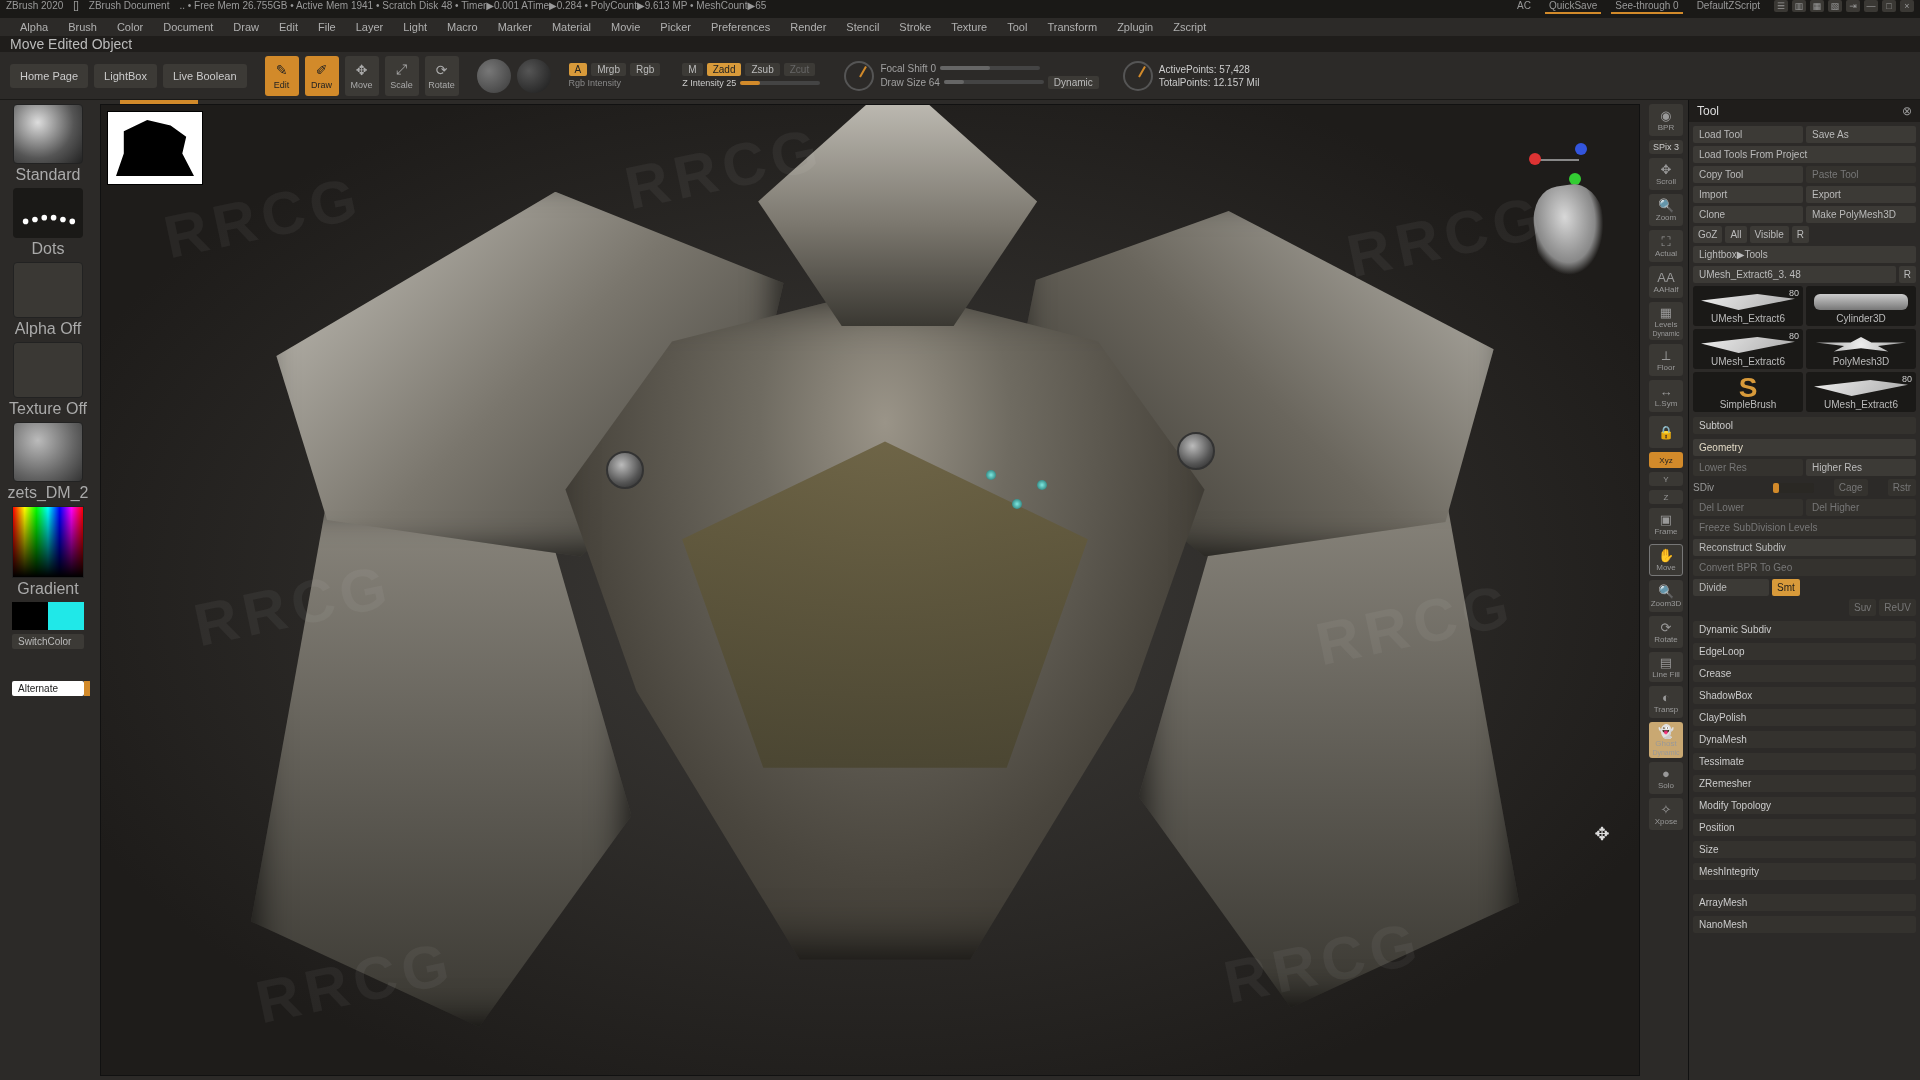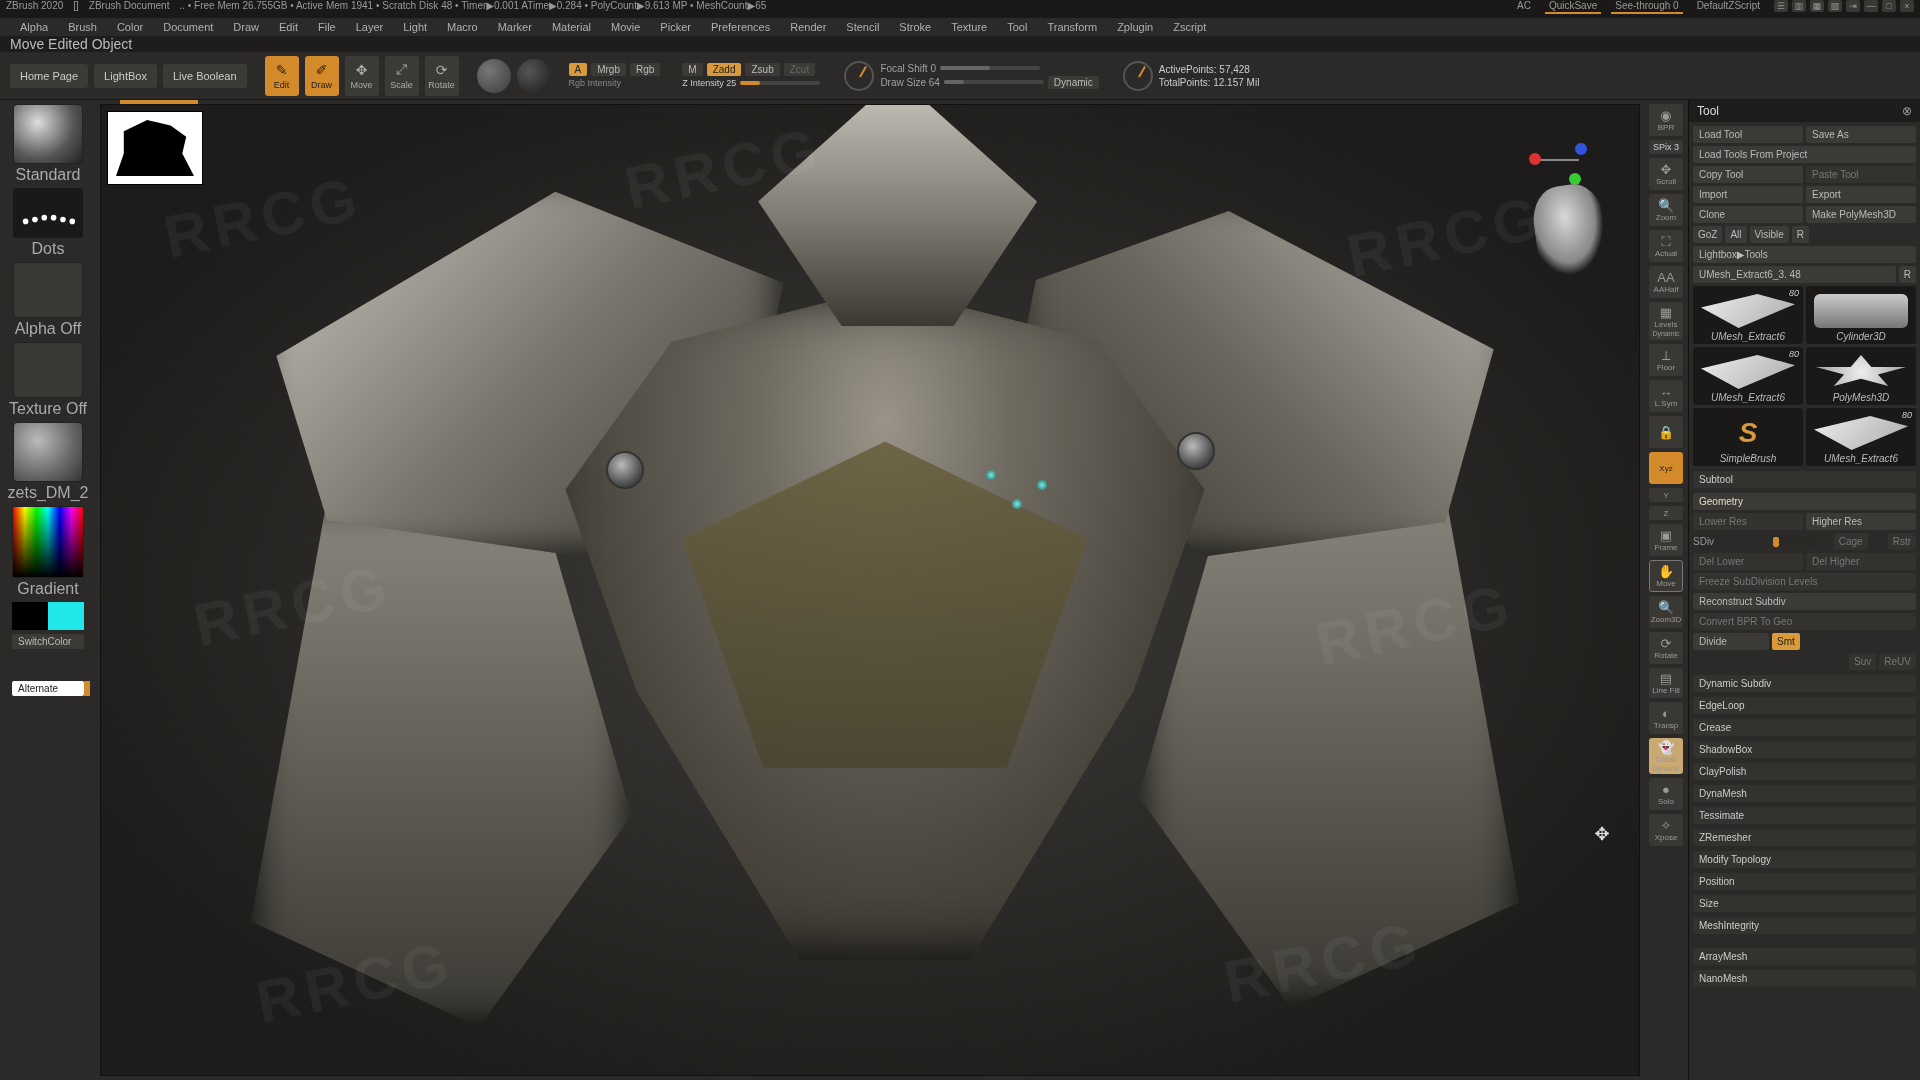"80" .tool-thumb { font-style: italic -> none; height: 58px -> 40px }
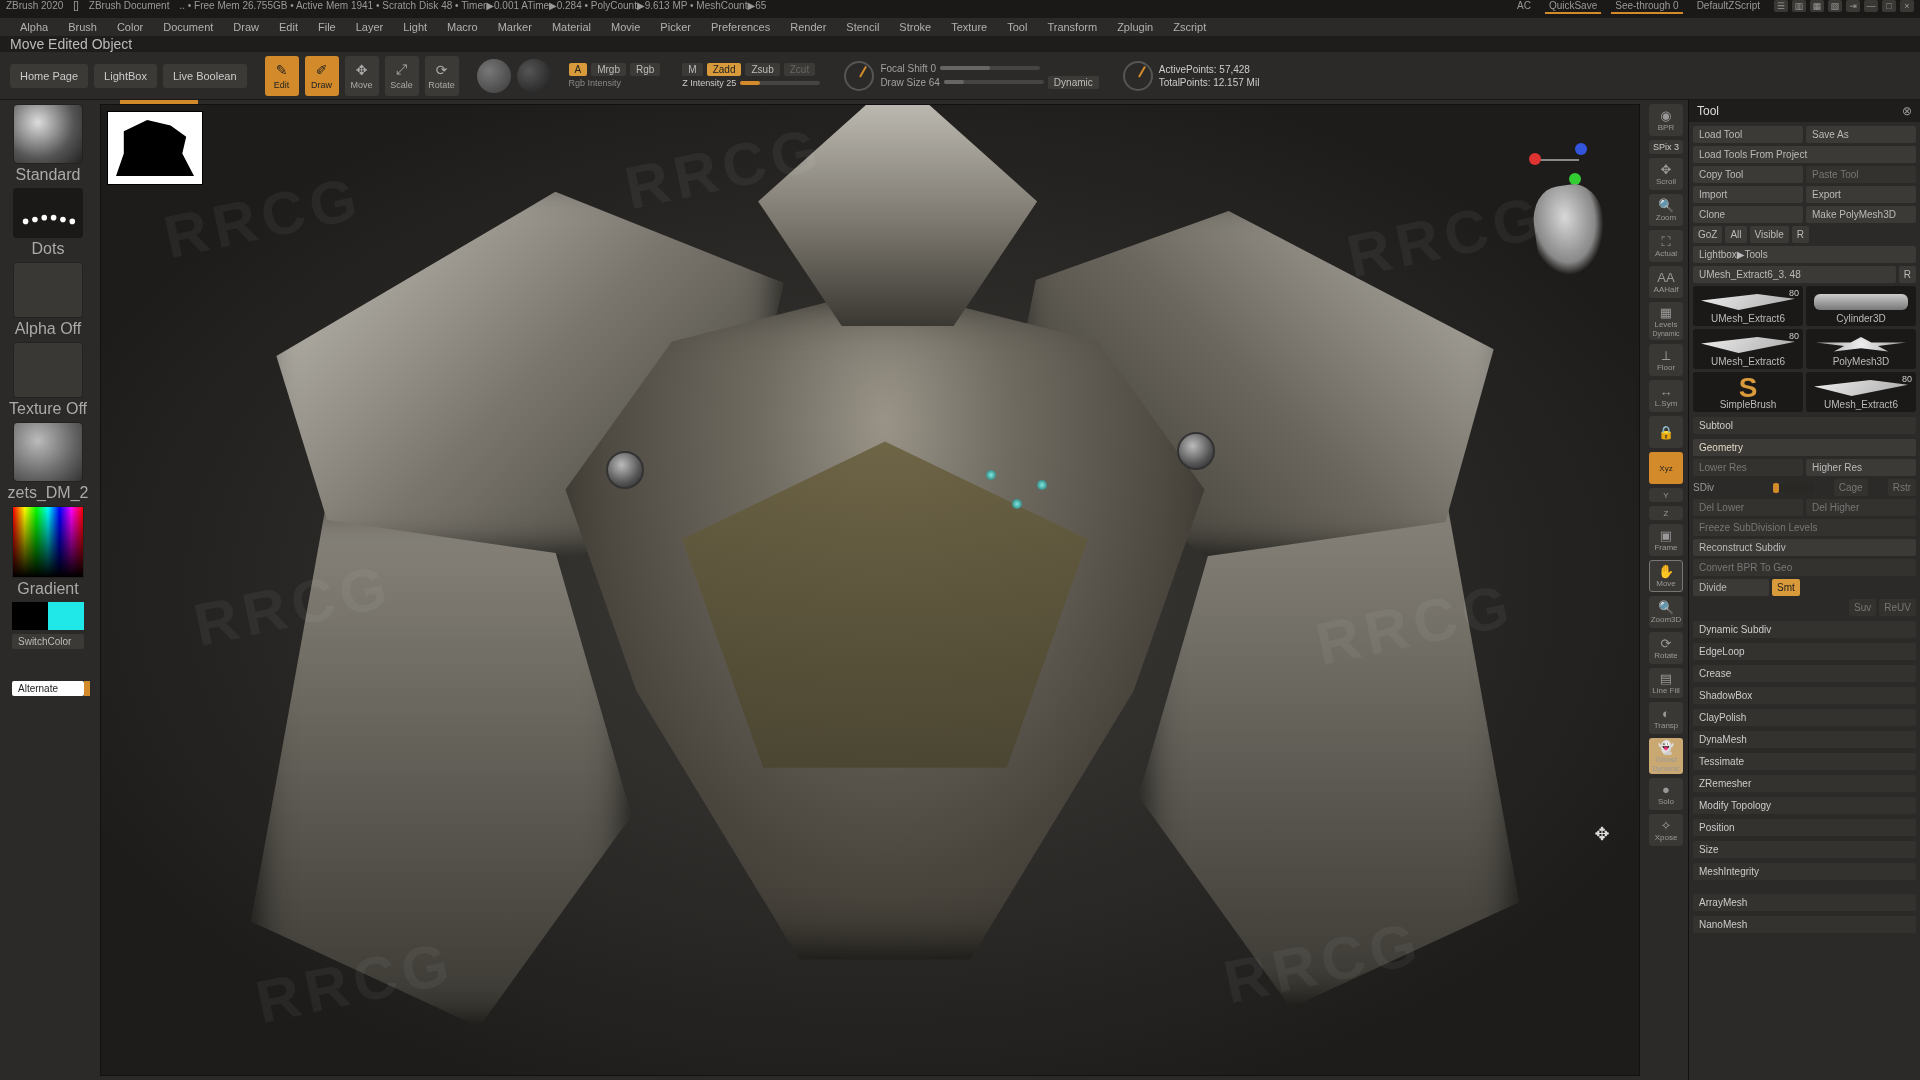"Xyz" div.rs-btn { height: 32px -> 16px }
